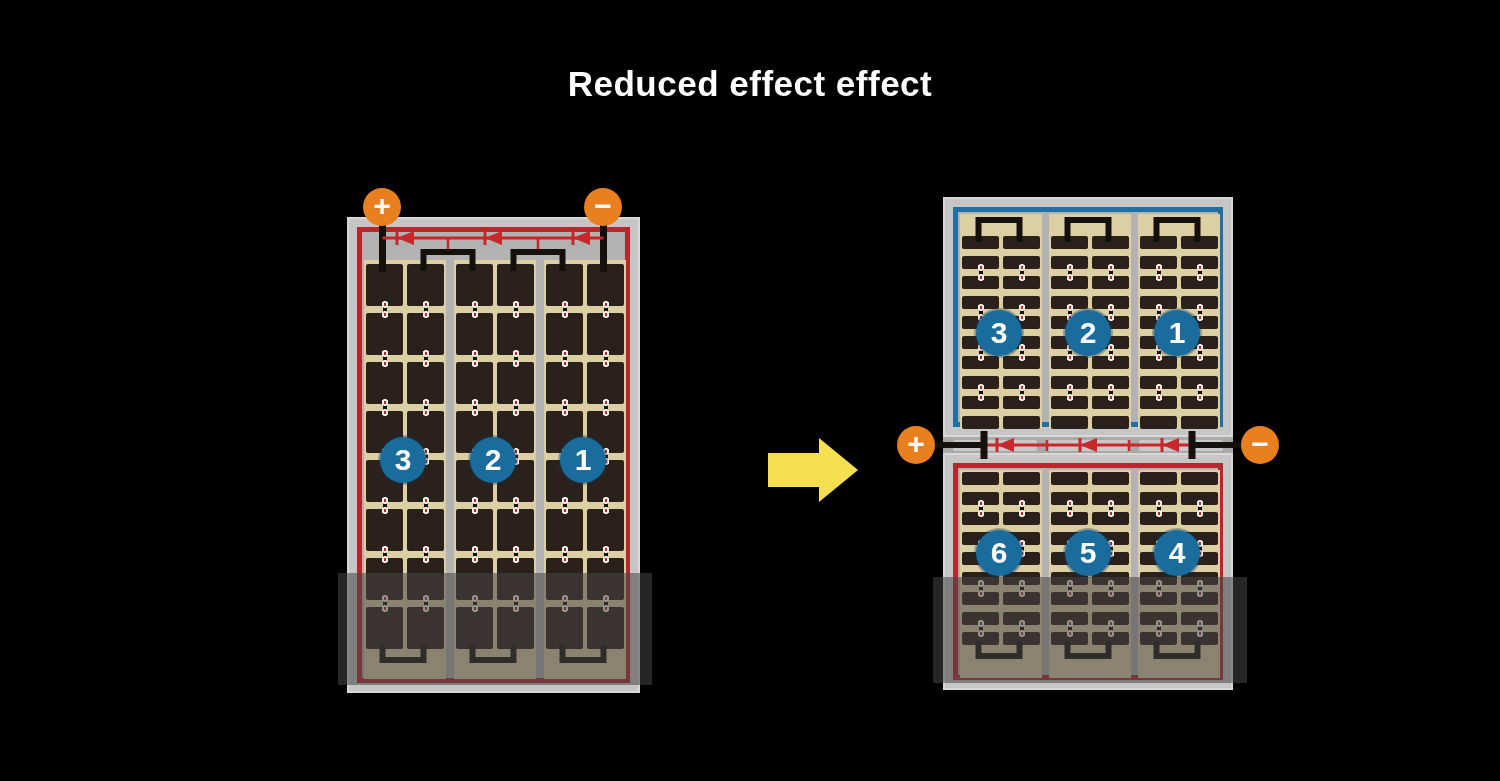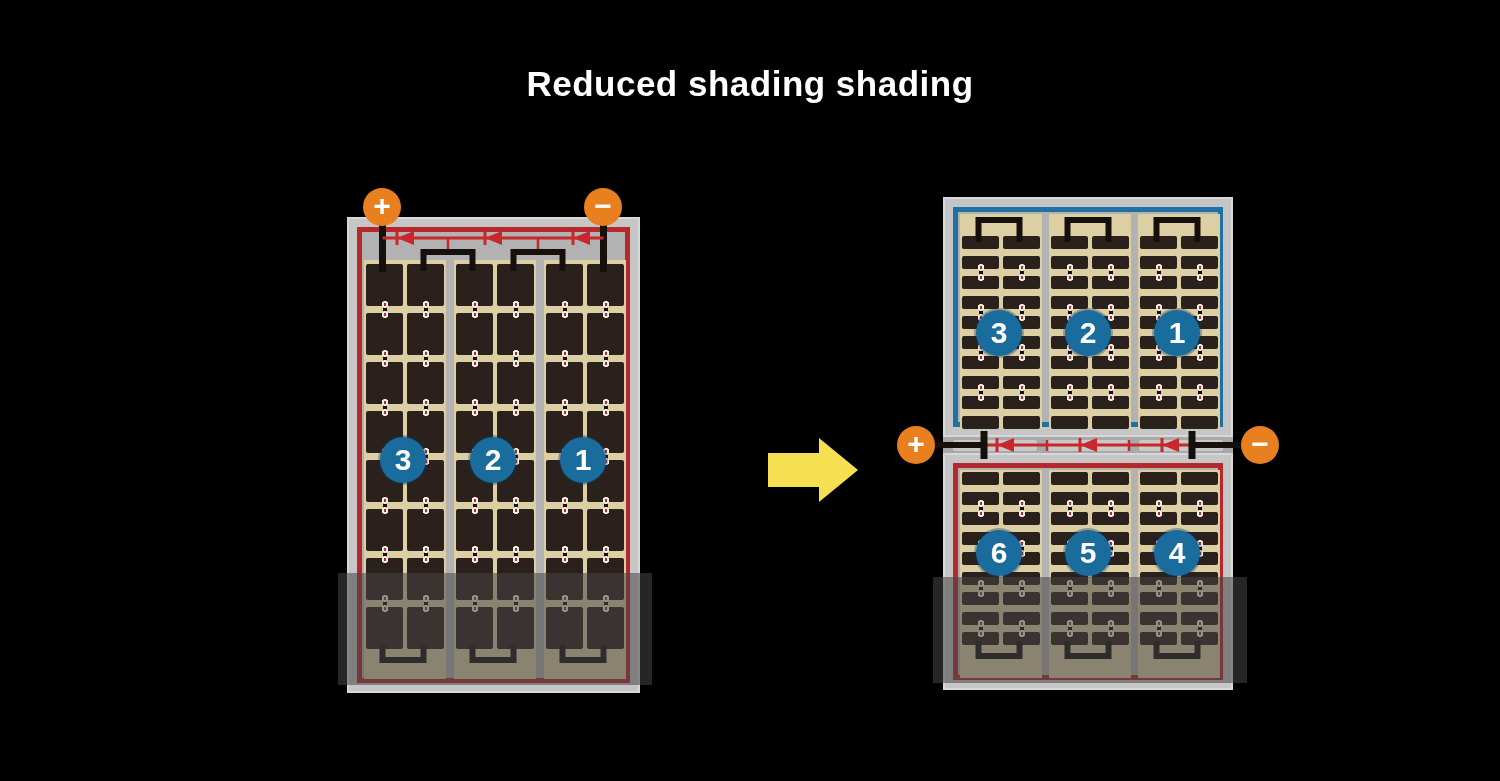"Reduced shading shading" h1.title { text: shading shading -> effect effect }
